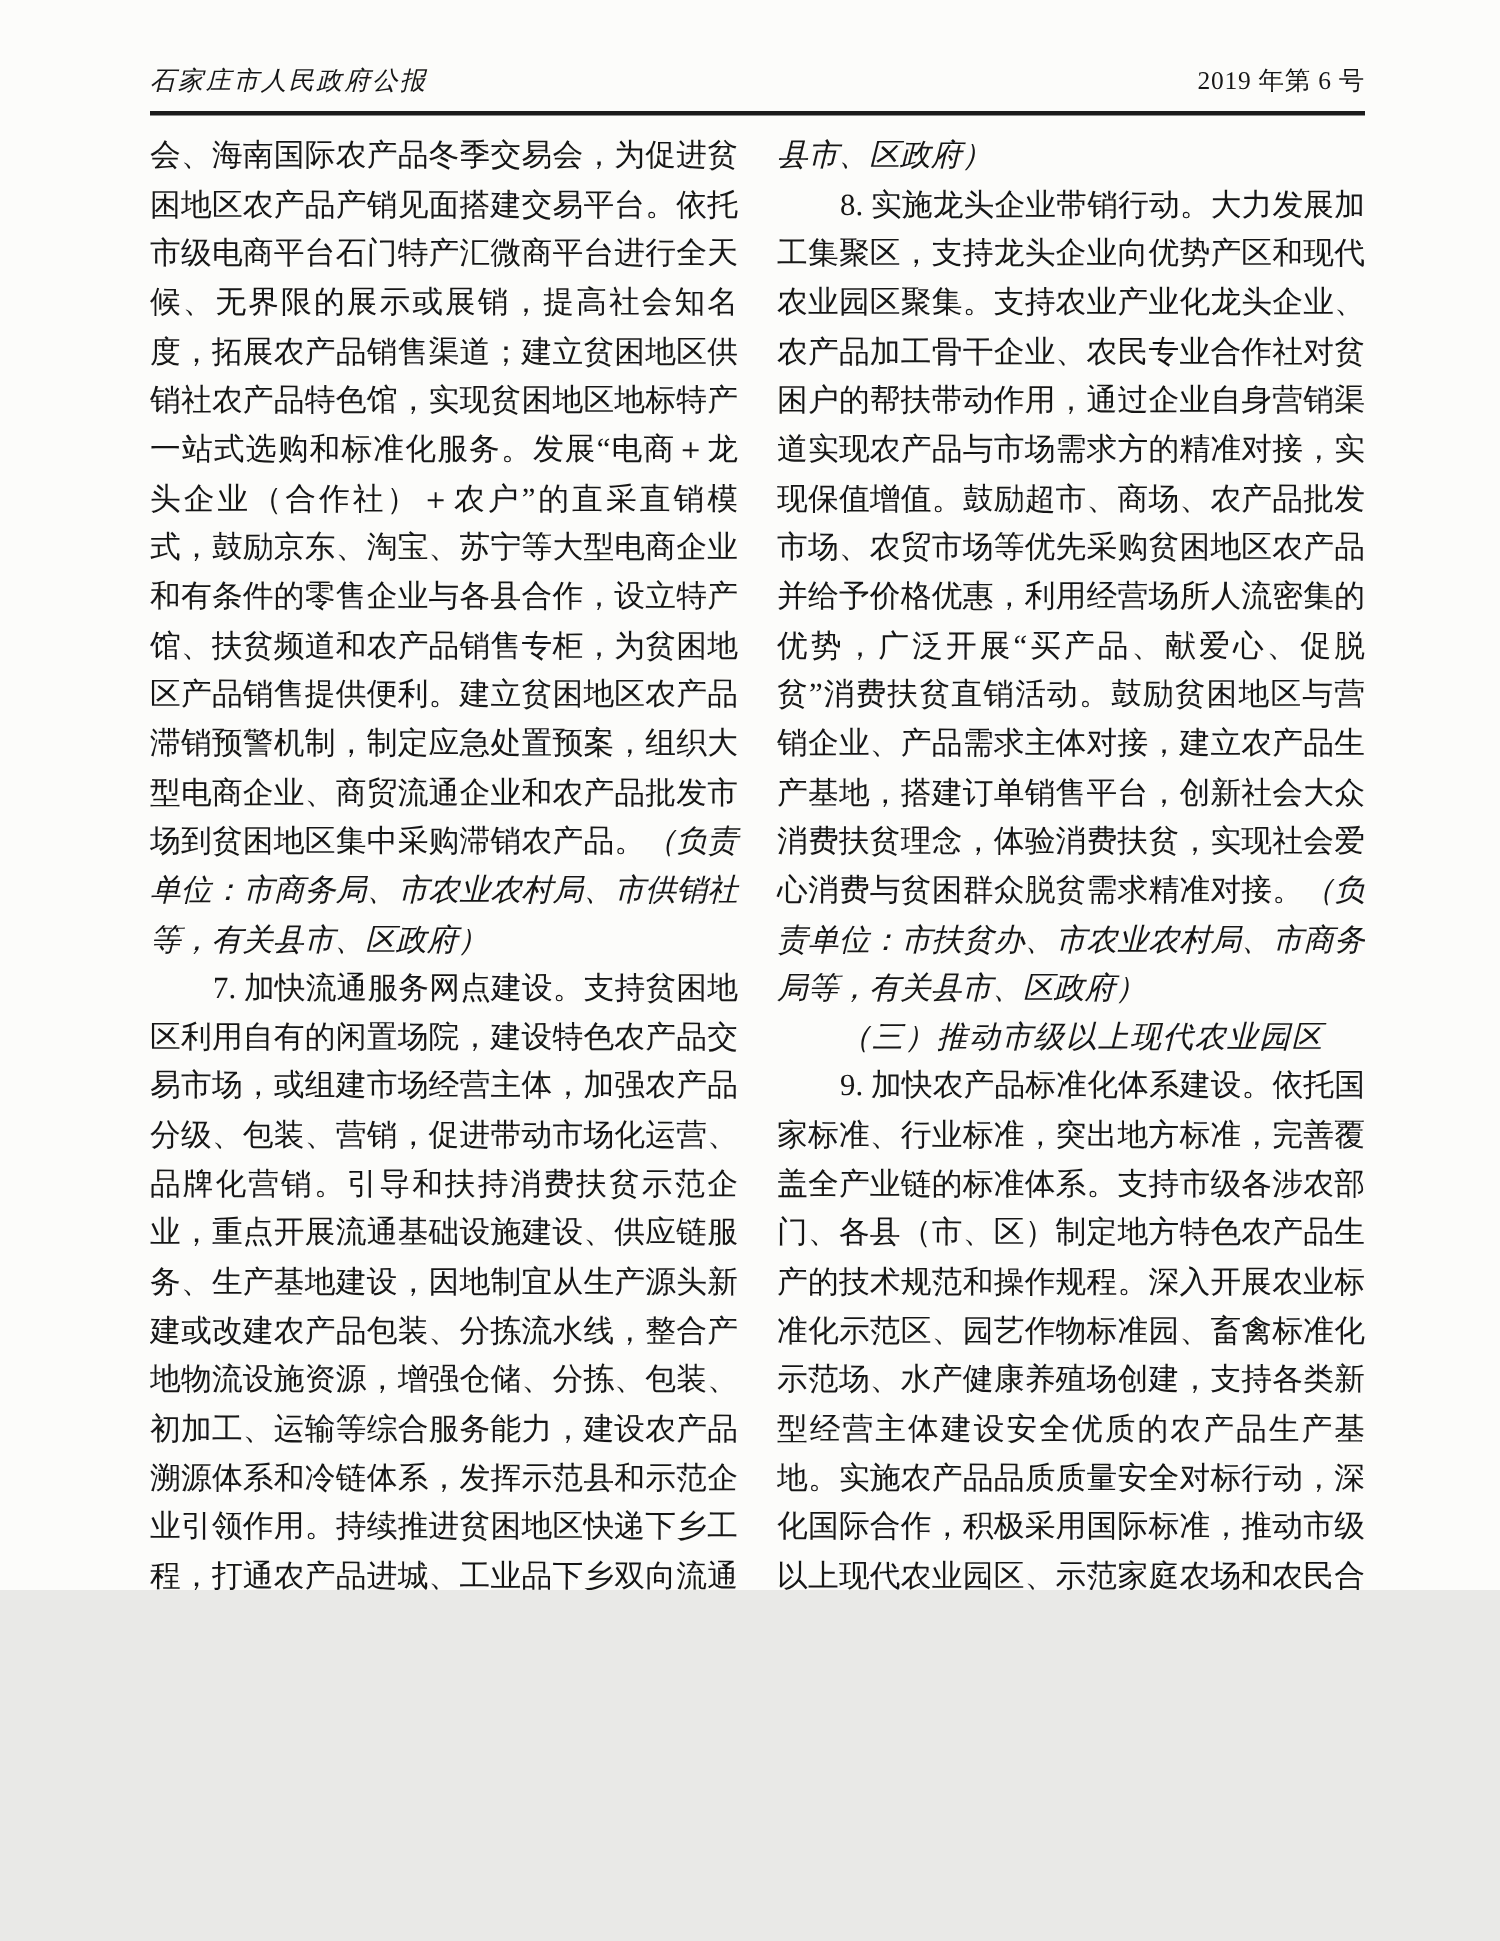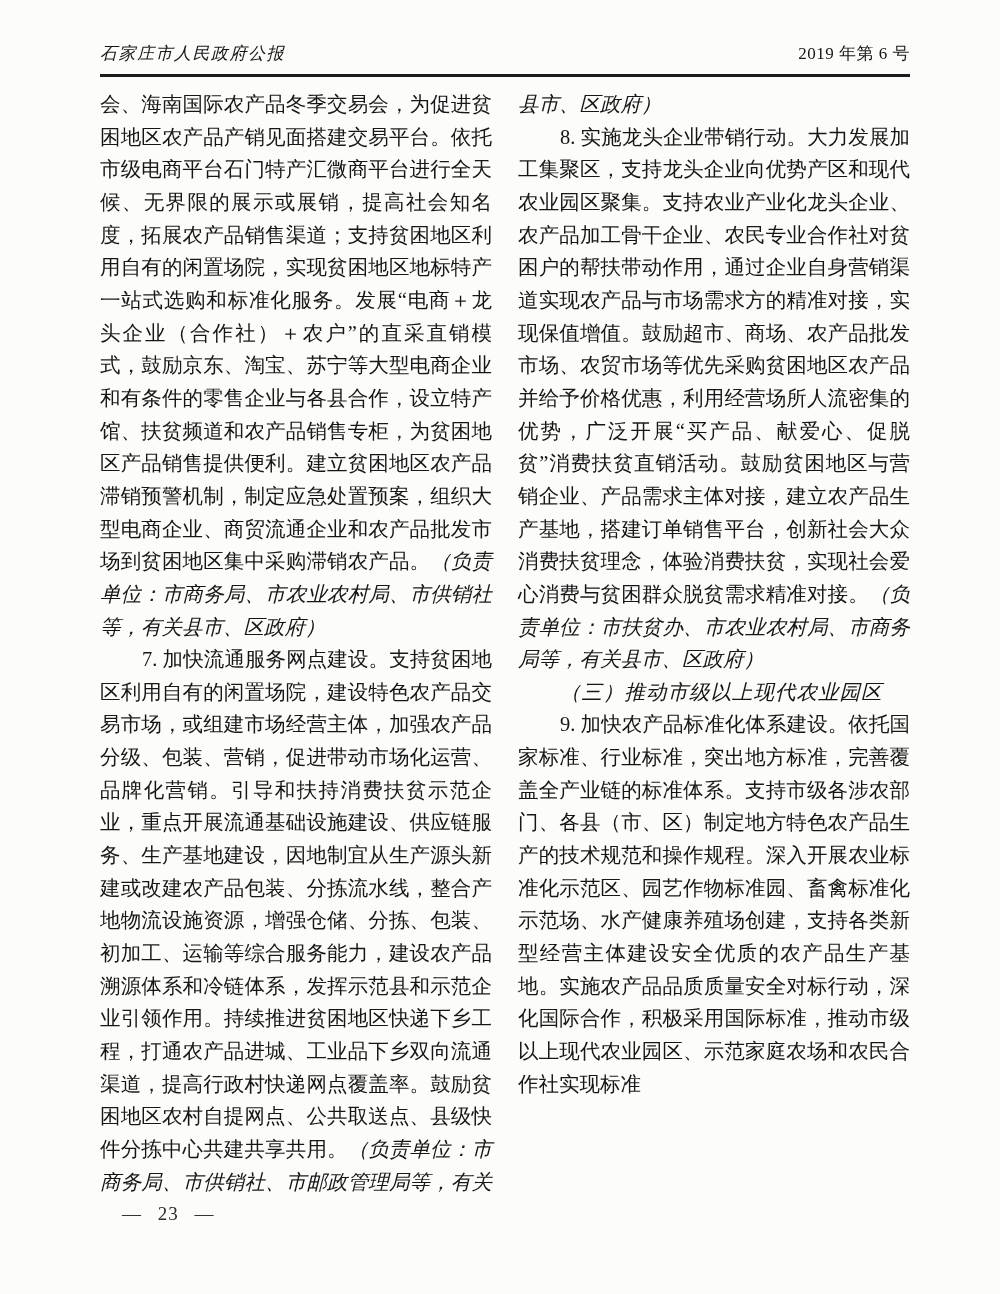"石家庄市人民政府公报" .page { height: 1294px -> 1060px }
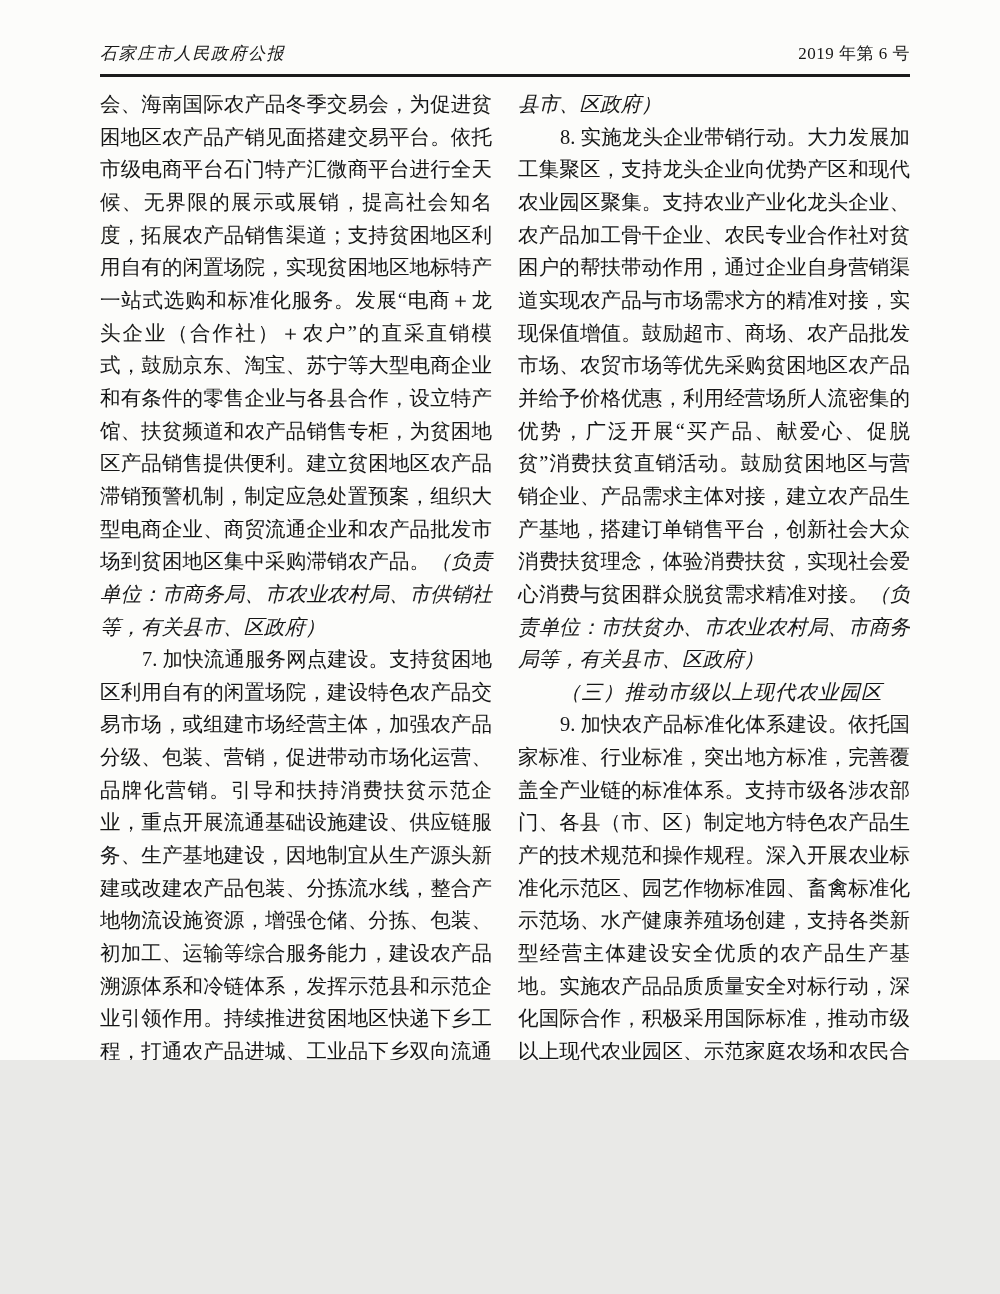"会、海南国际农产品冬季交易会，为促进贫困地区农产品产销见面搭建交易平台。依托市级" span { text: 支持贫困地区利用自有的闲置场院 -> 建立贫困地区供销社农产品特色馆 }
